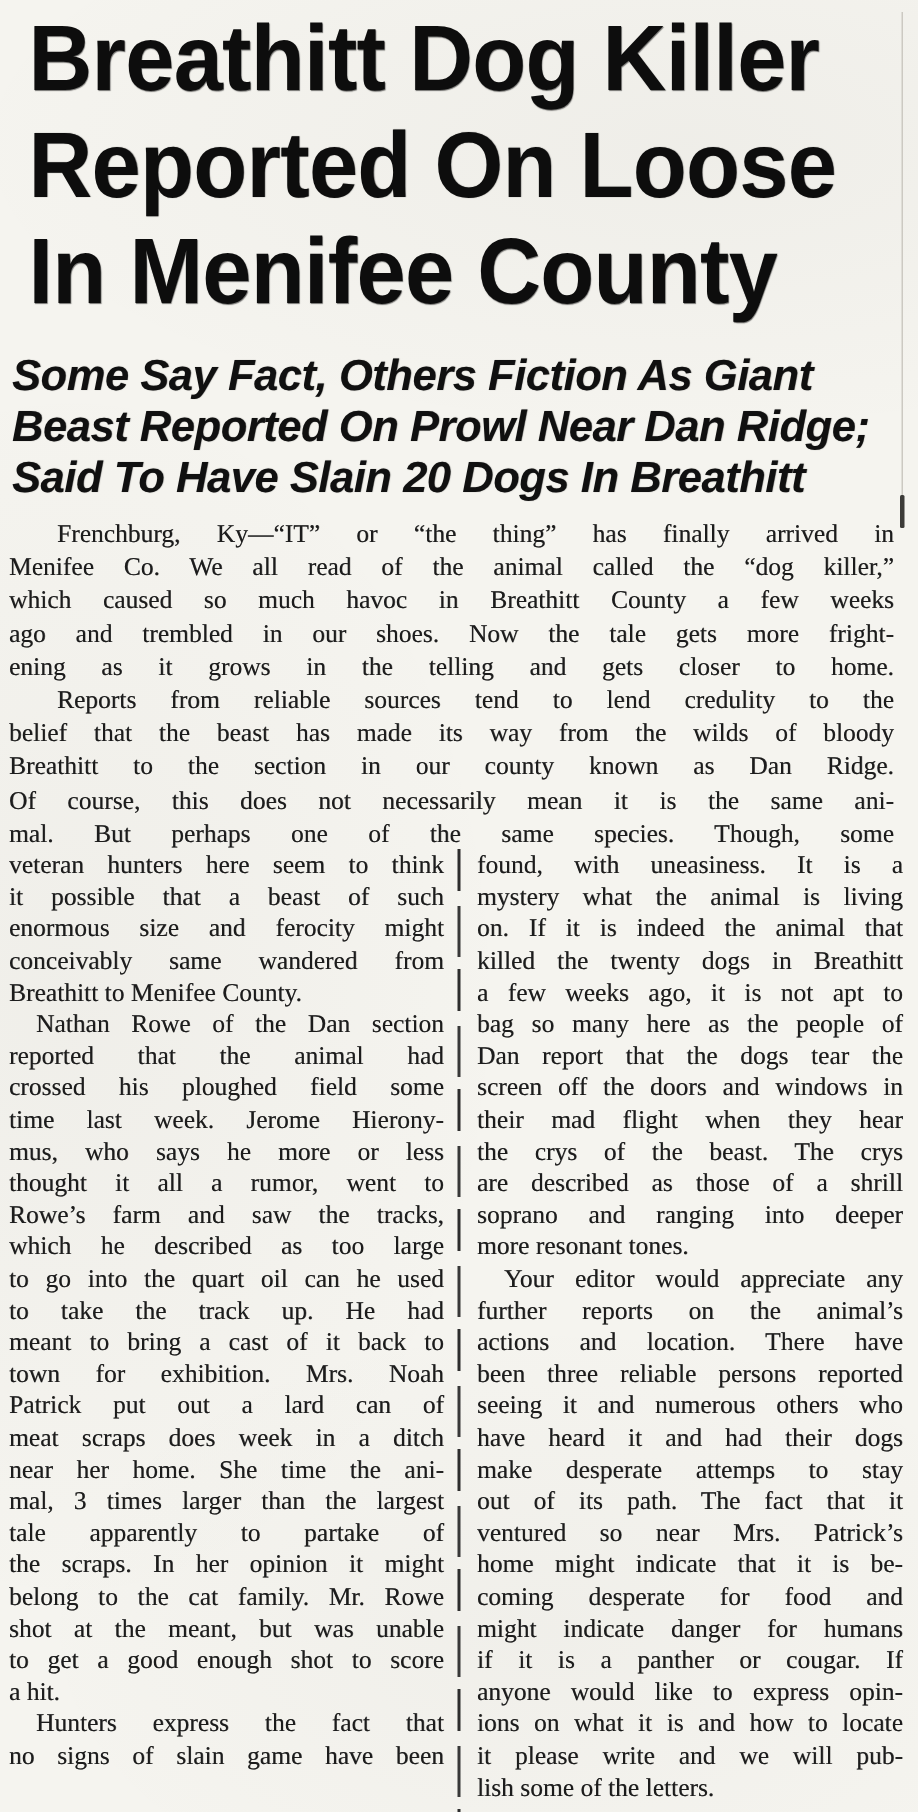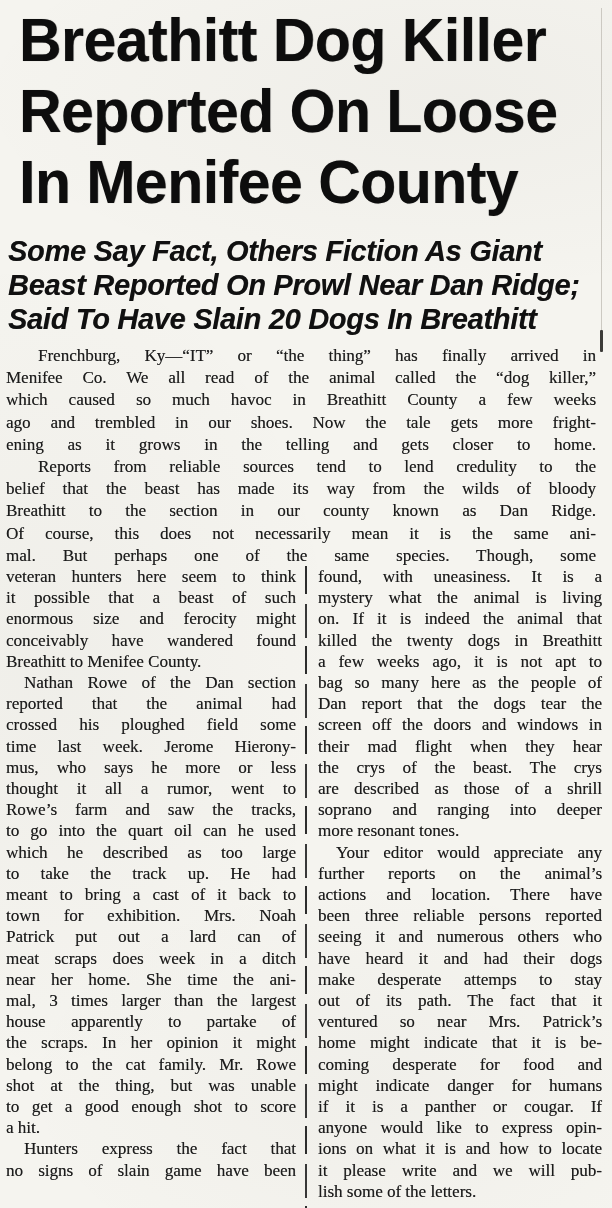"conceivably have wandered found" div.line { text: have wandered found -> same wandered from }
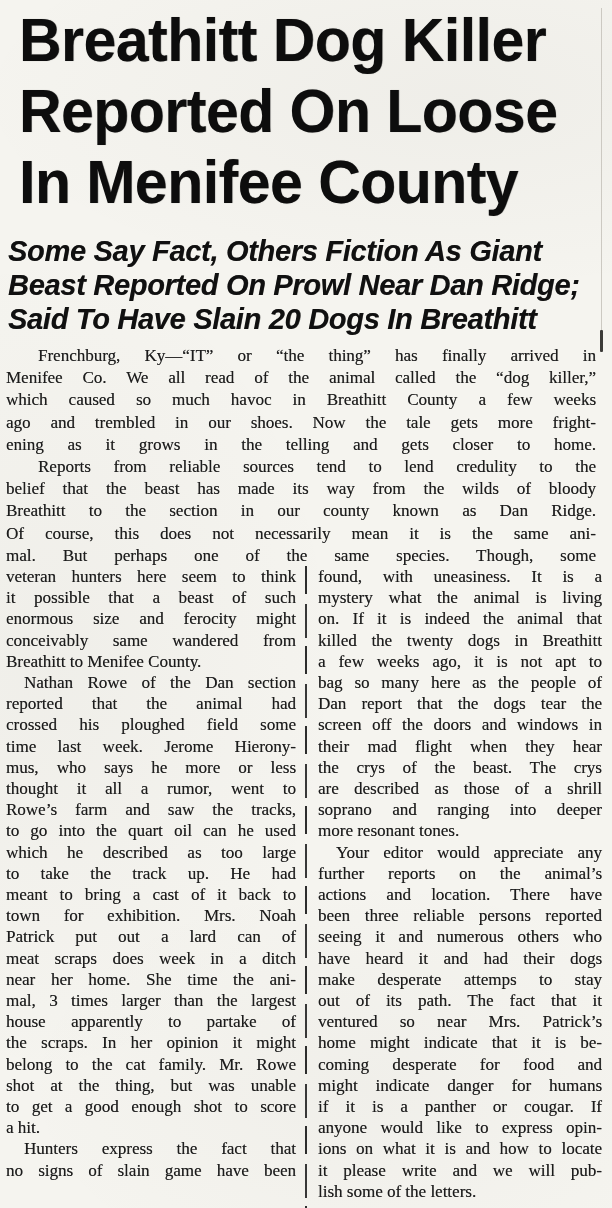"to go into the quart" div.line { order: before "which he described as too" -> after "which he described as too" }
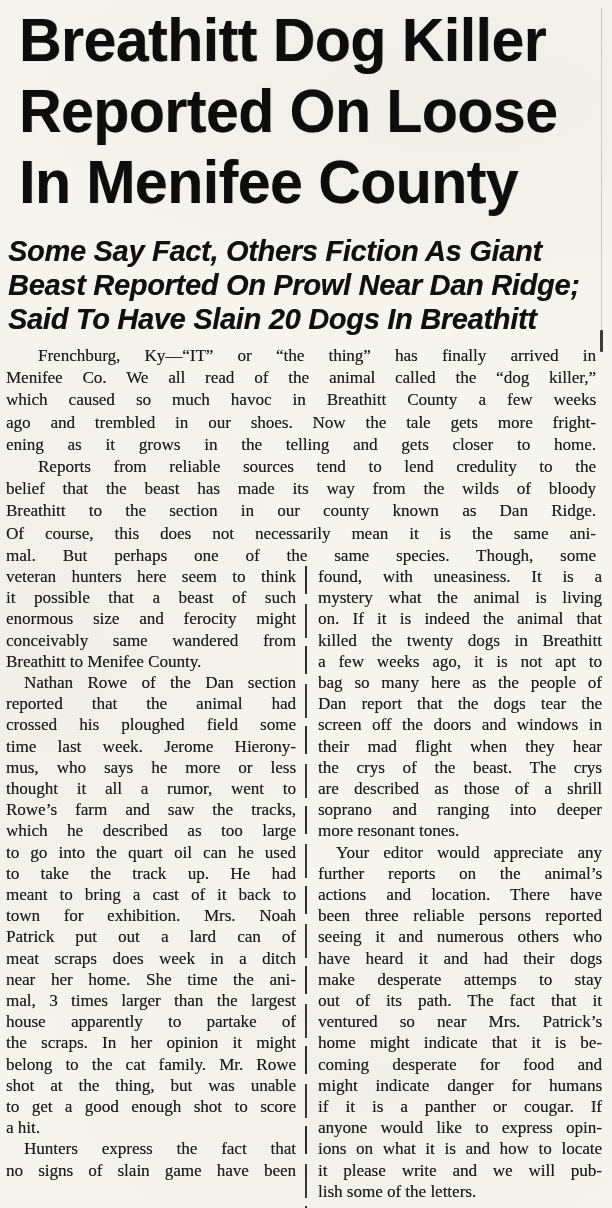"house apparently to partake of" div.line { text: house -> tale }
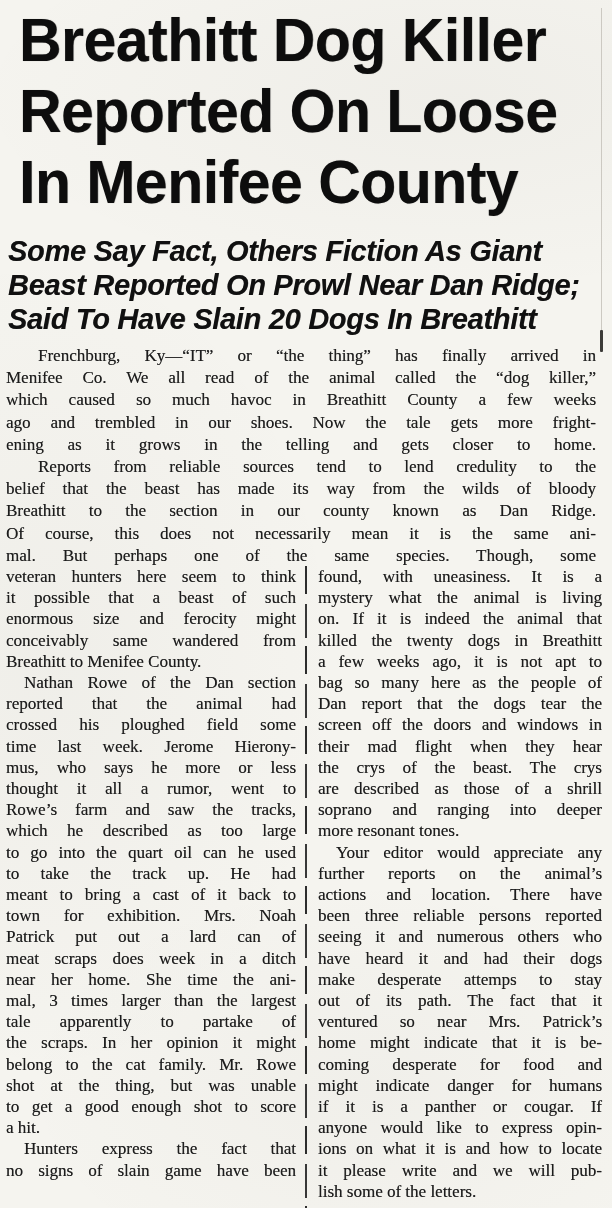"shot at the thing, but" div.line { text: thing -> meant }
